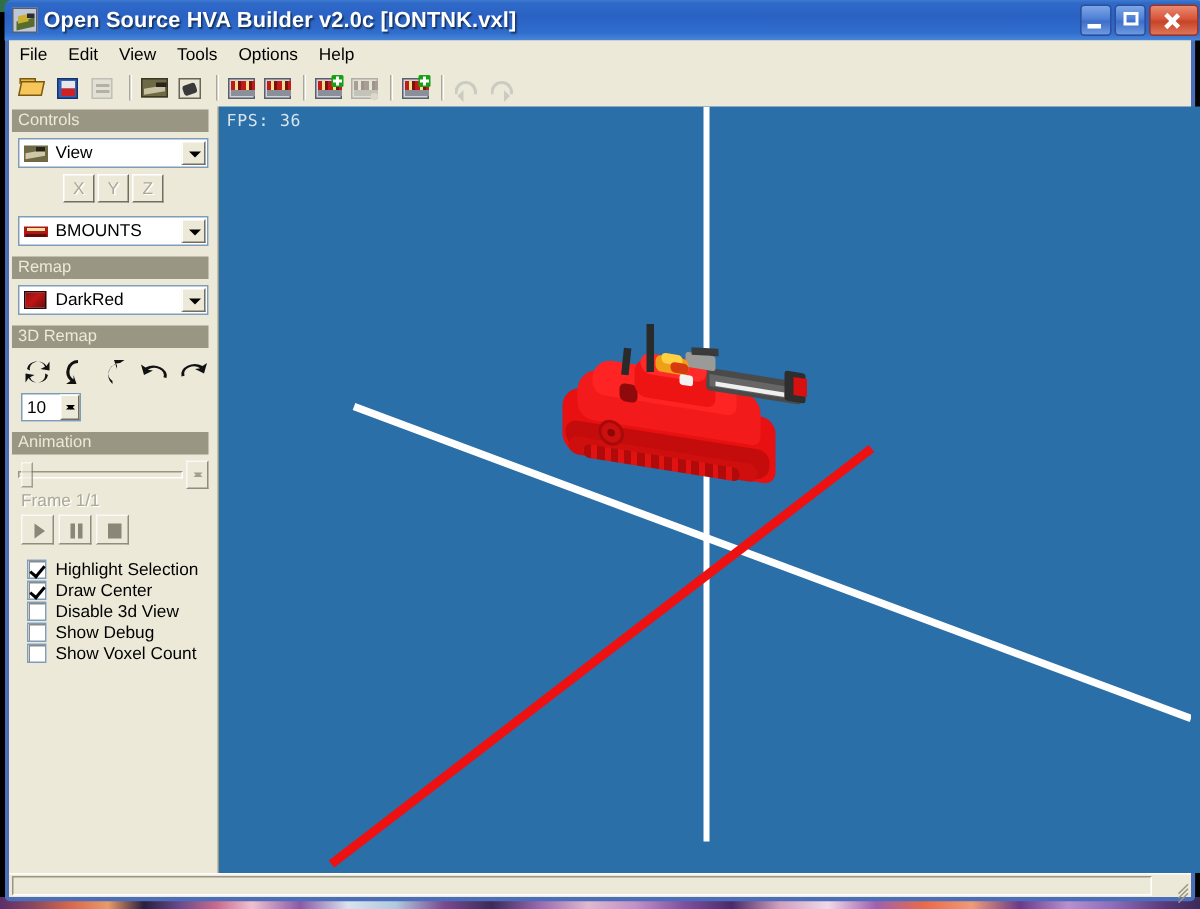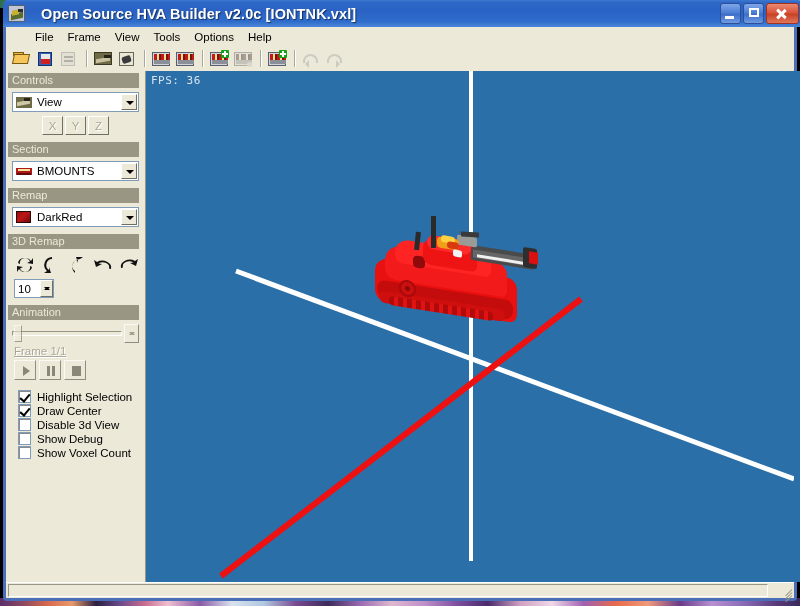"Open Source HVA Builder v2.0c" #title-text { margin-left: 16px -> 4px }
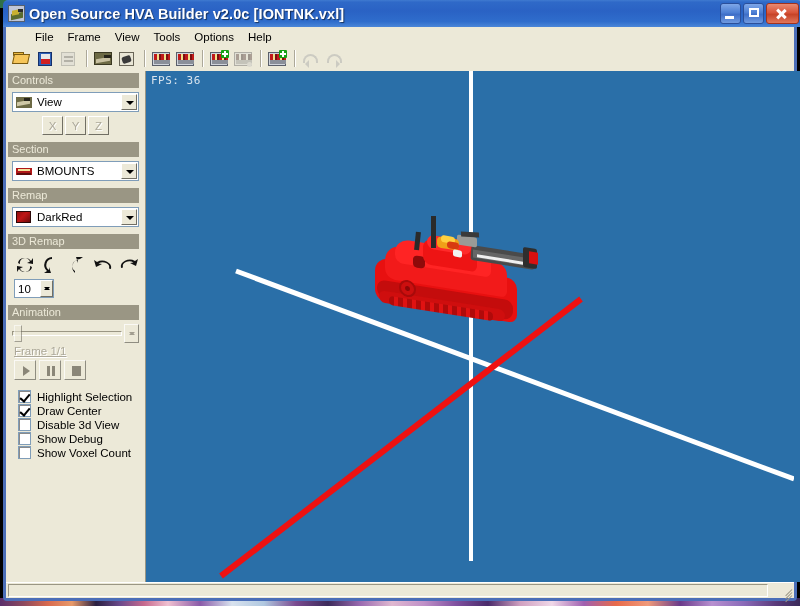"File" #menubar { padding-left: 22px -> 0 }
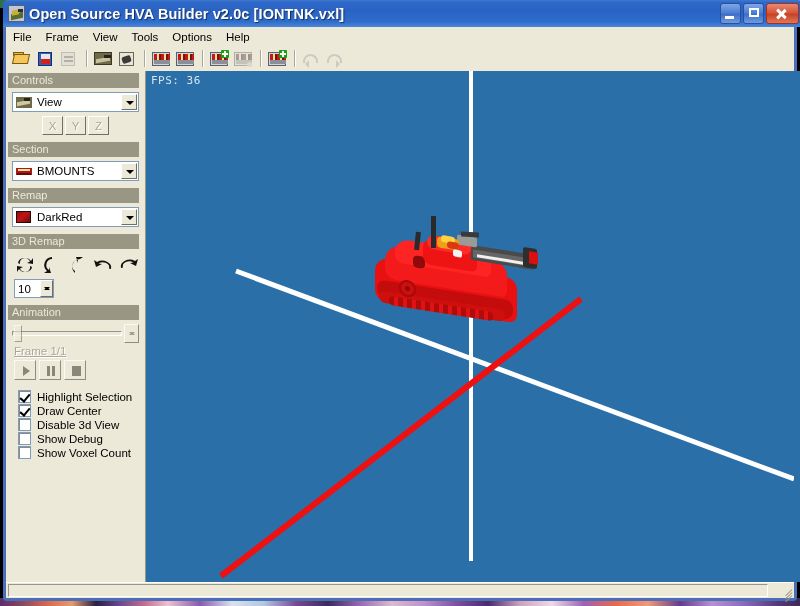"Frame" div.menu-item { text: Frame -> Edit }
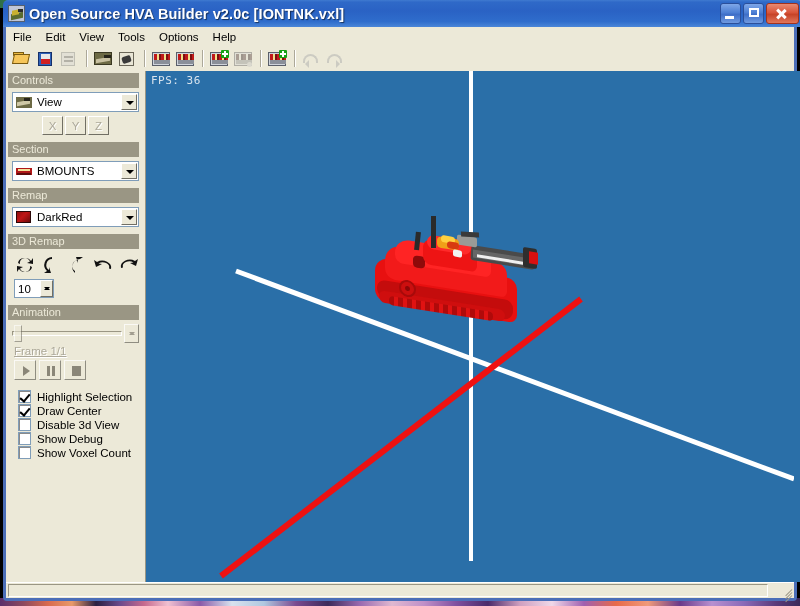"Section" div.grp-title { html: <div>Section</div> -> none }
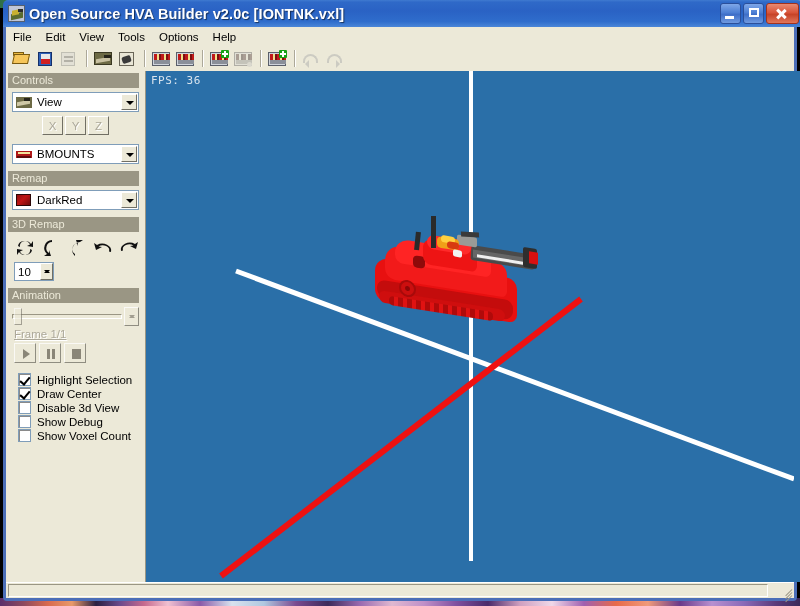"Frame 1/1" .frame-label { text-decoration: underline -> none }
